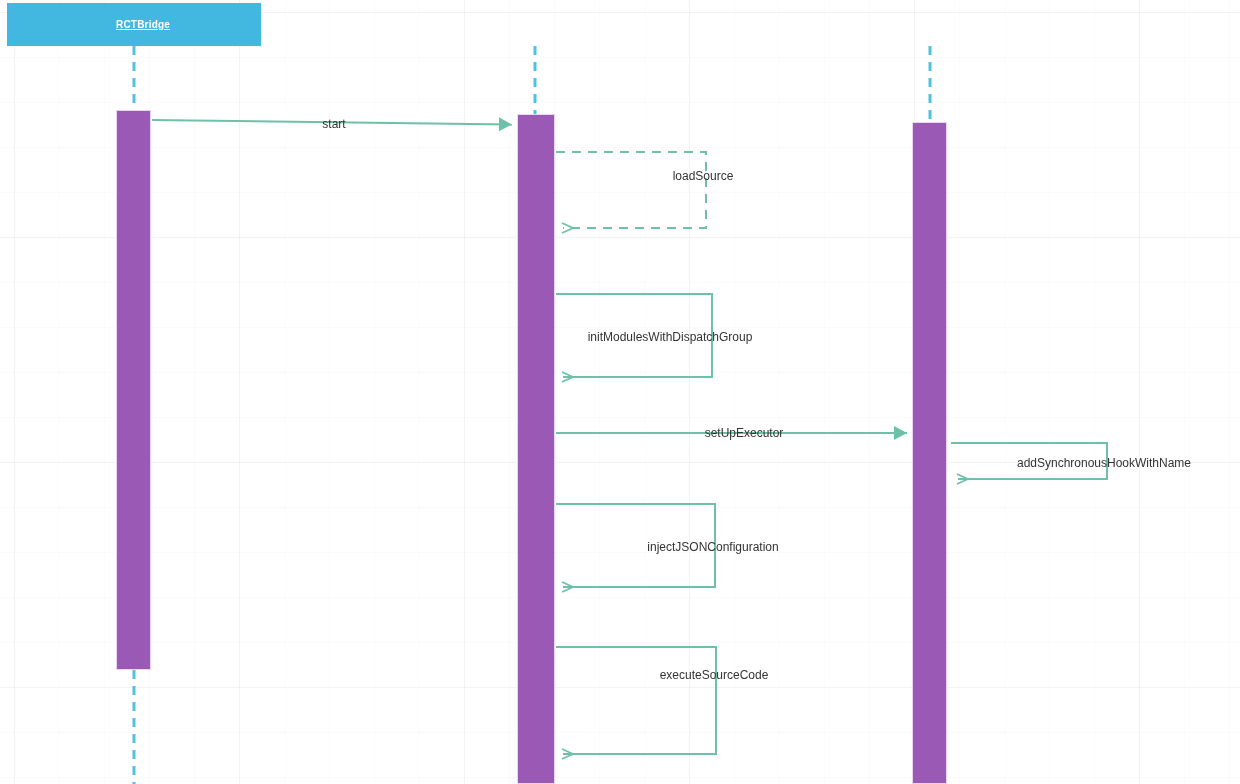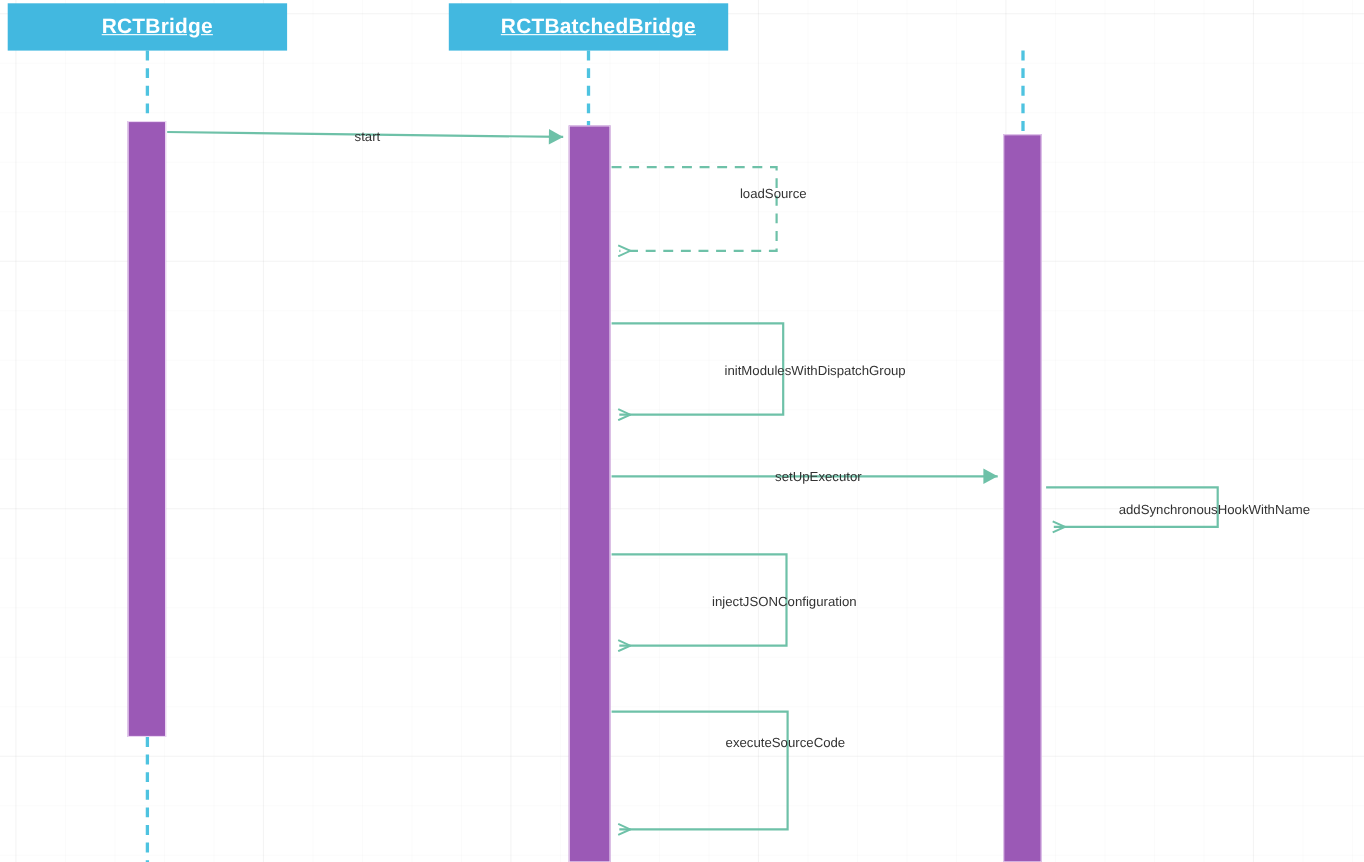"RCTBridge" .participant-label { font-size: 19px -> 10px }
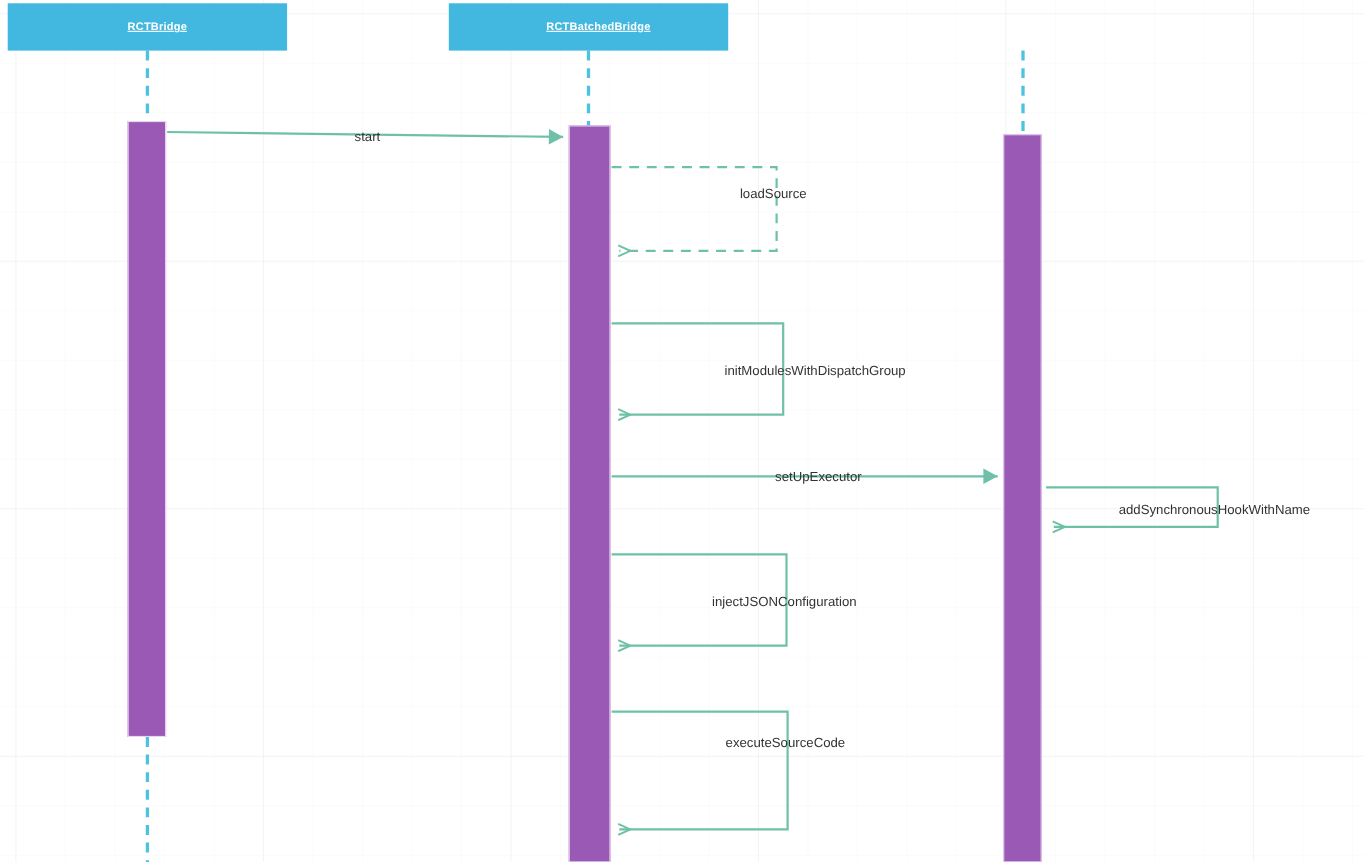"RCTBatchedBridge" div.participant-box { html: <div> <span>RCTBatchedBridge</span> </div> -> none }
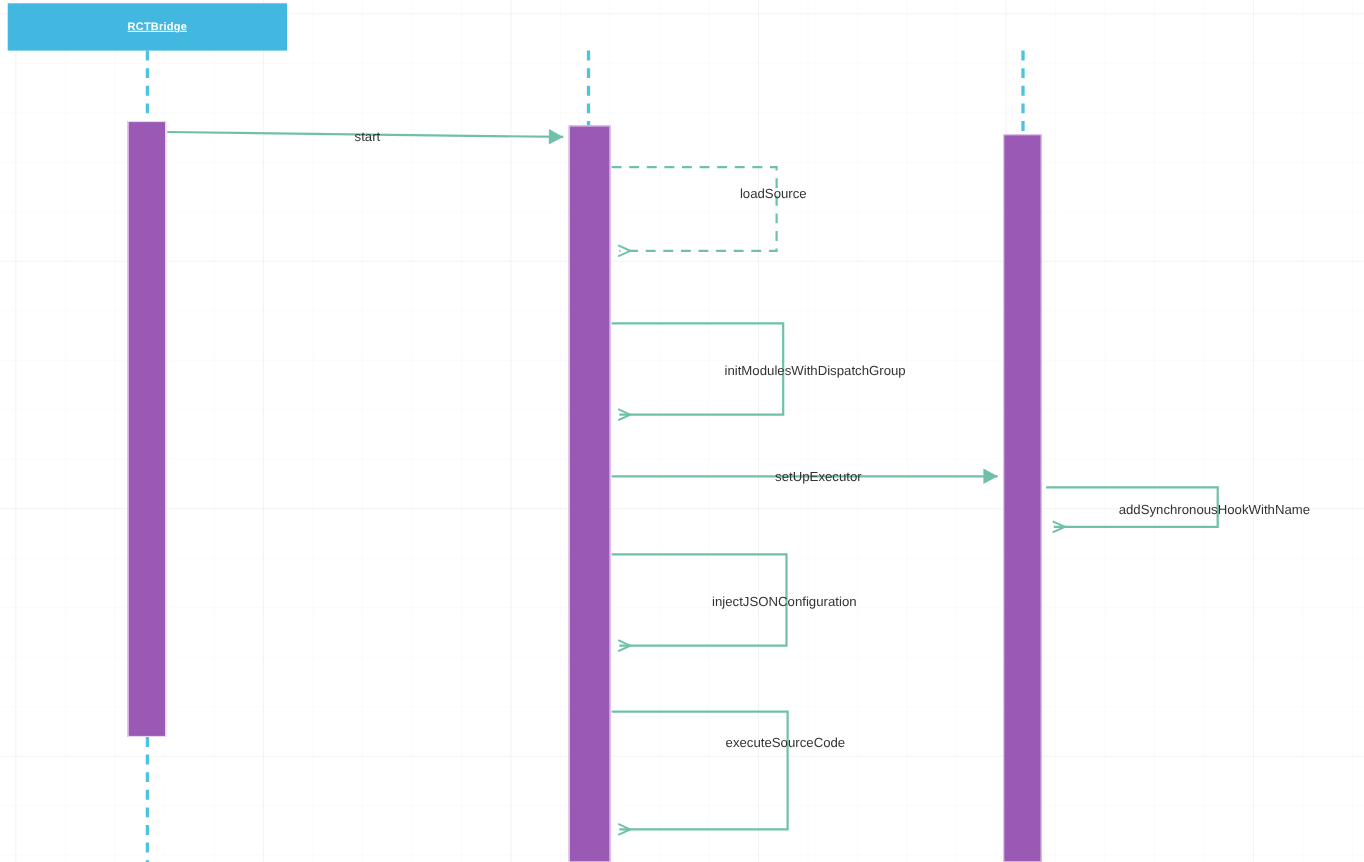"initModulesWithDispatchGroup" div.msg-label { left: 741px -> 670px }
